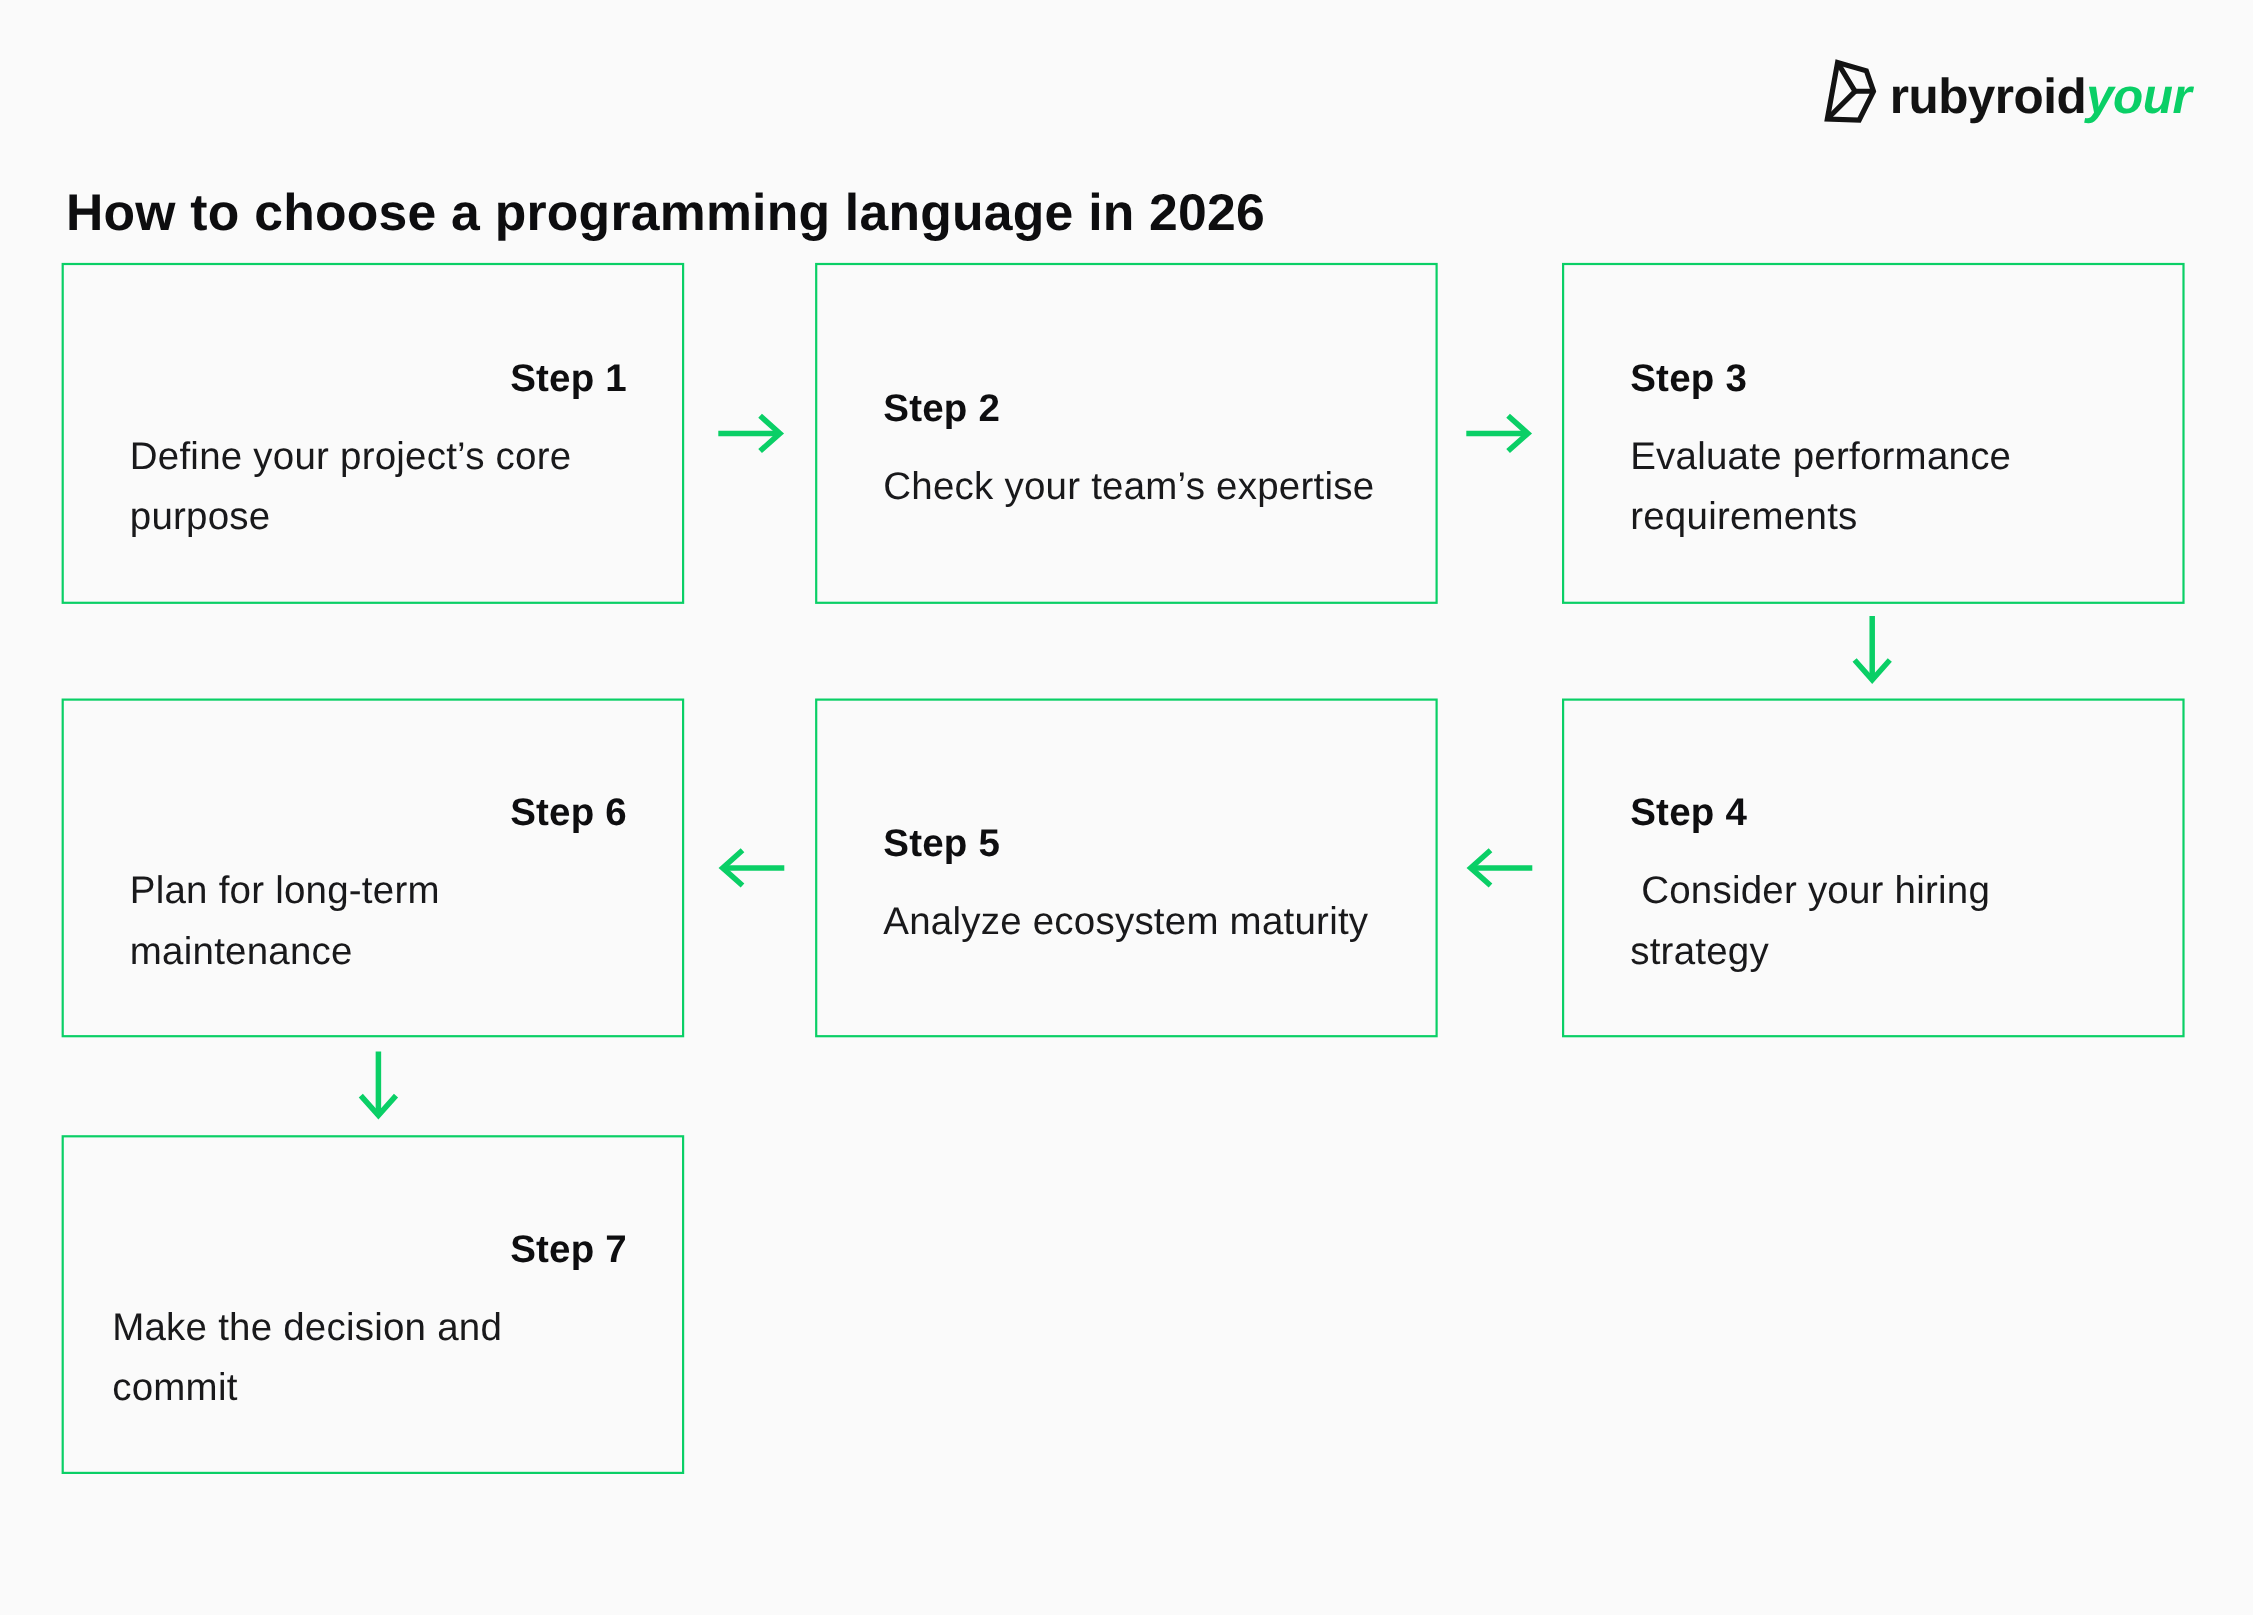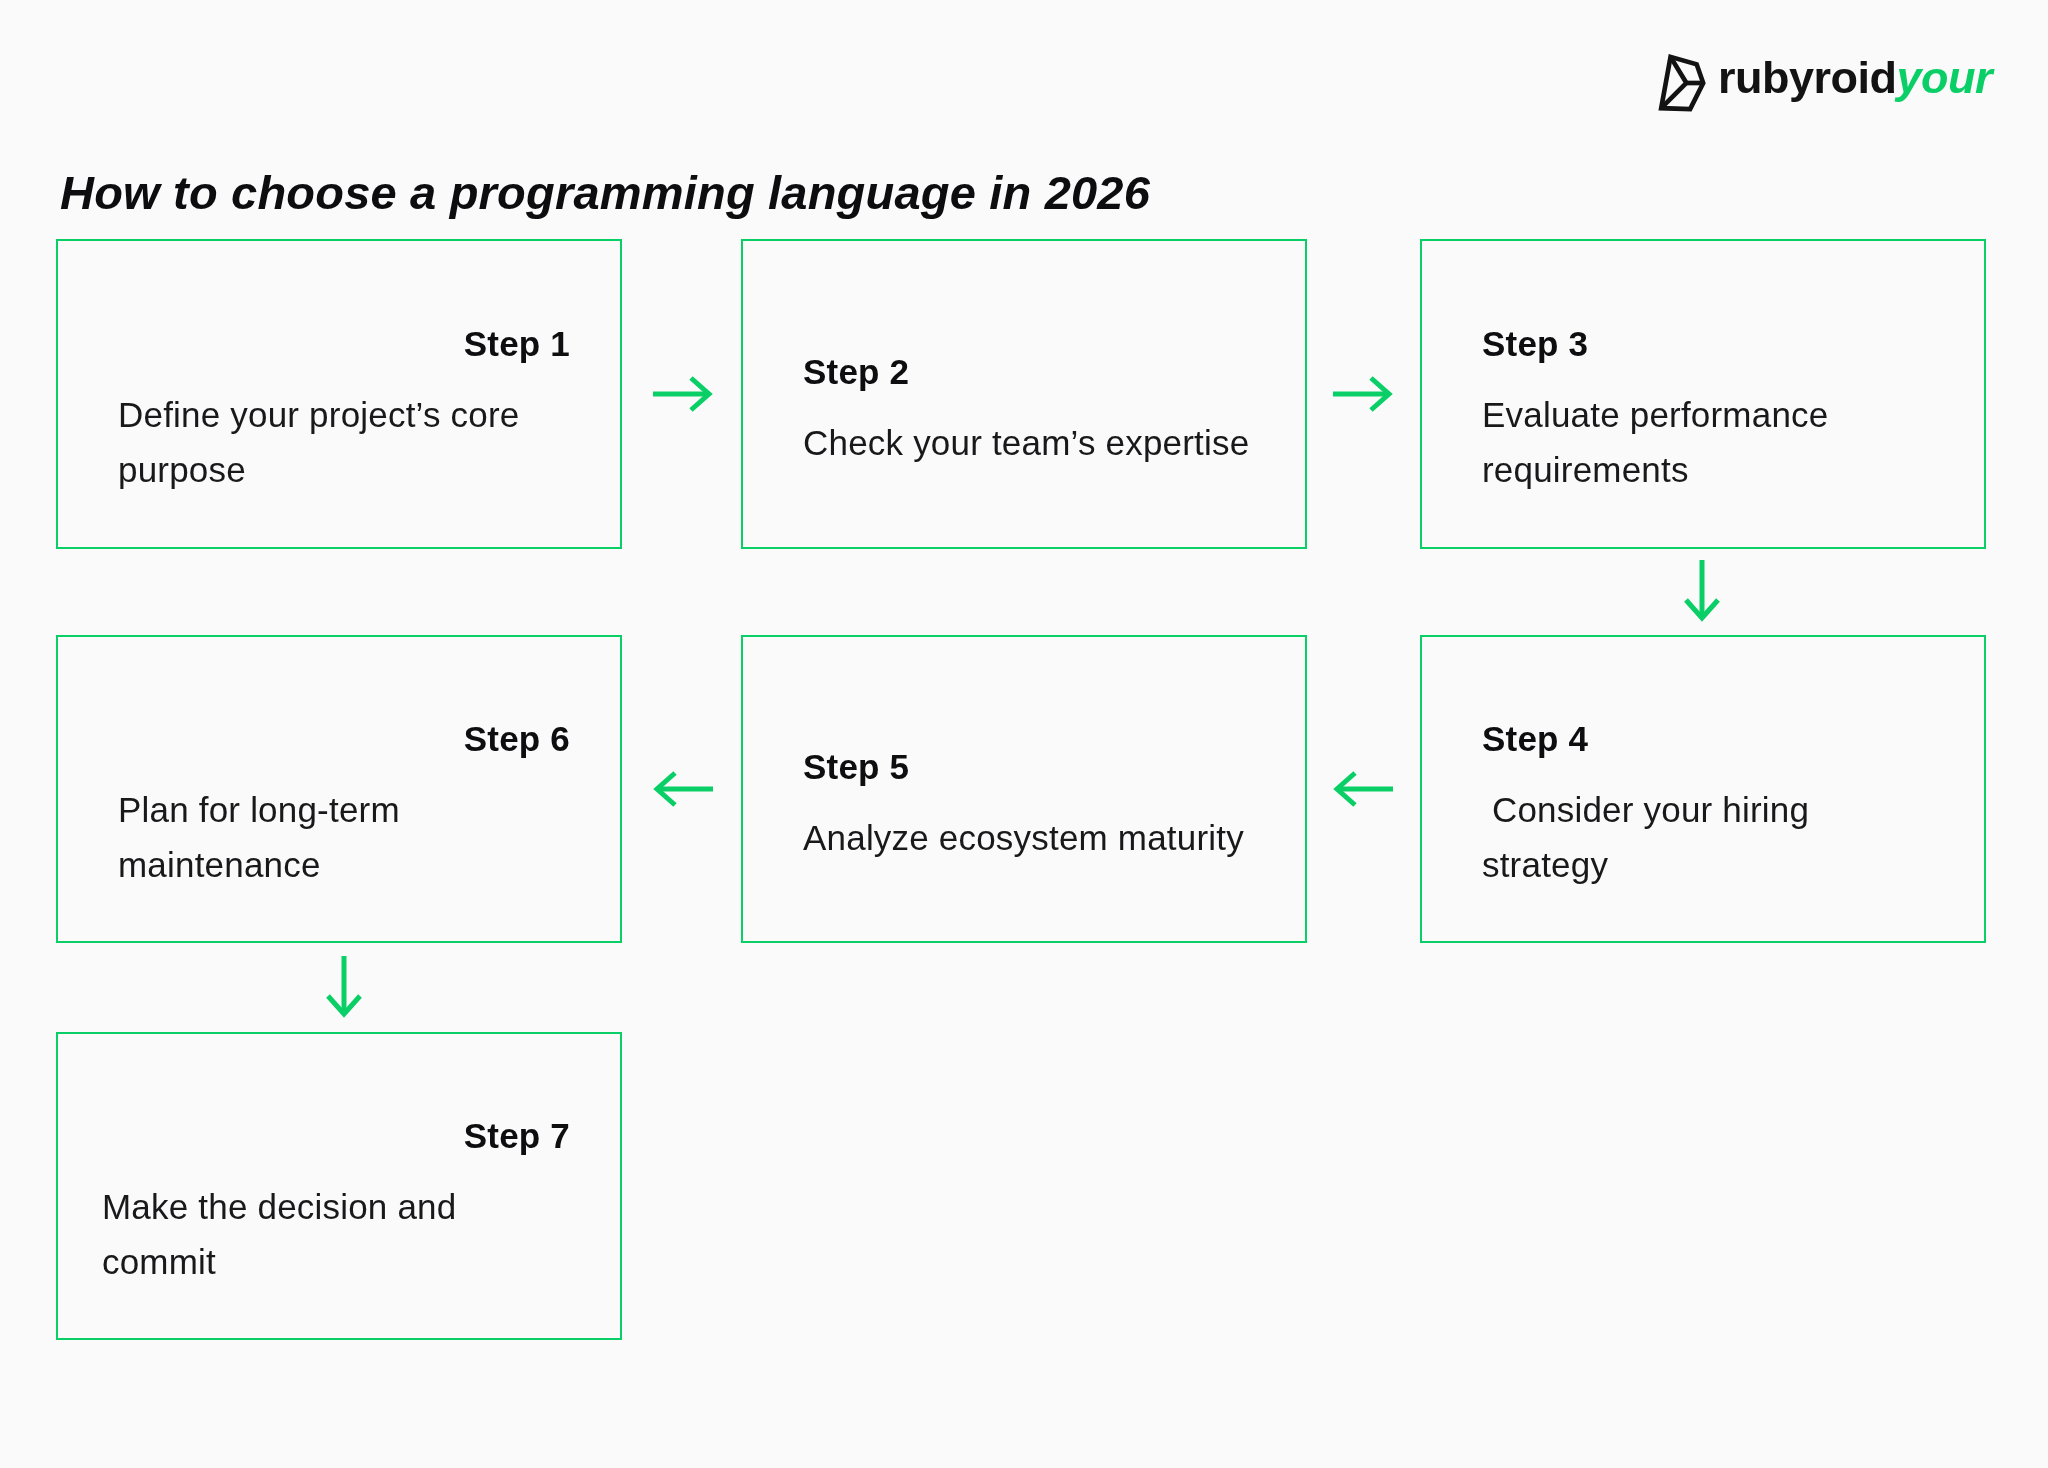"rubyroid" .logo { align-items: flex-start -> flex-end }
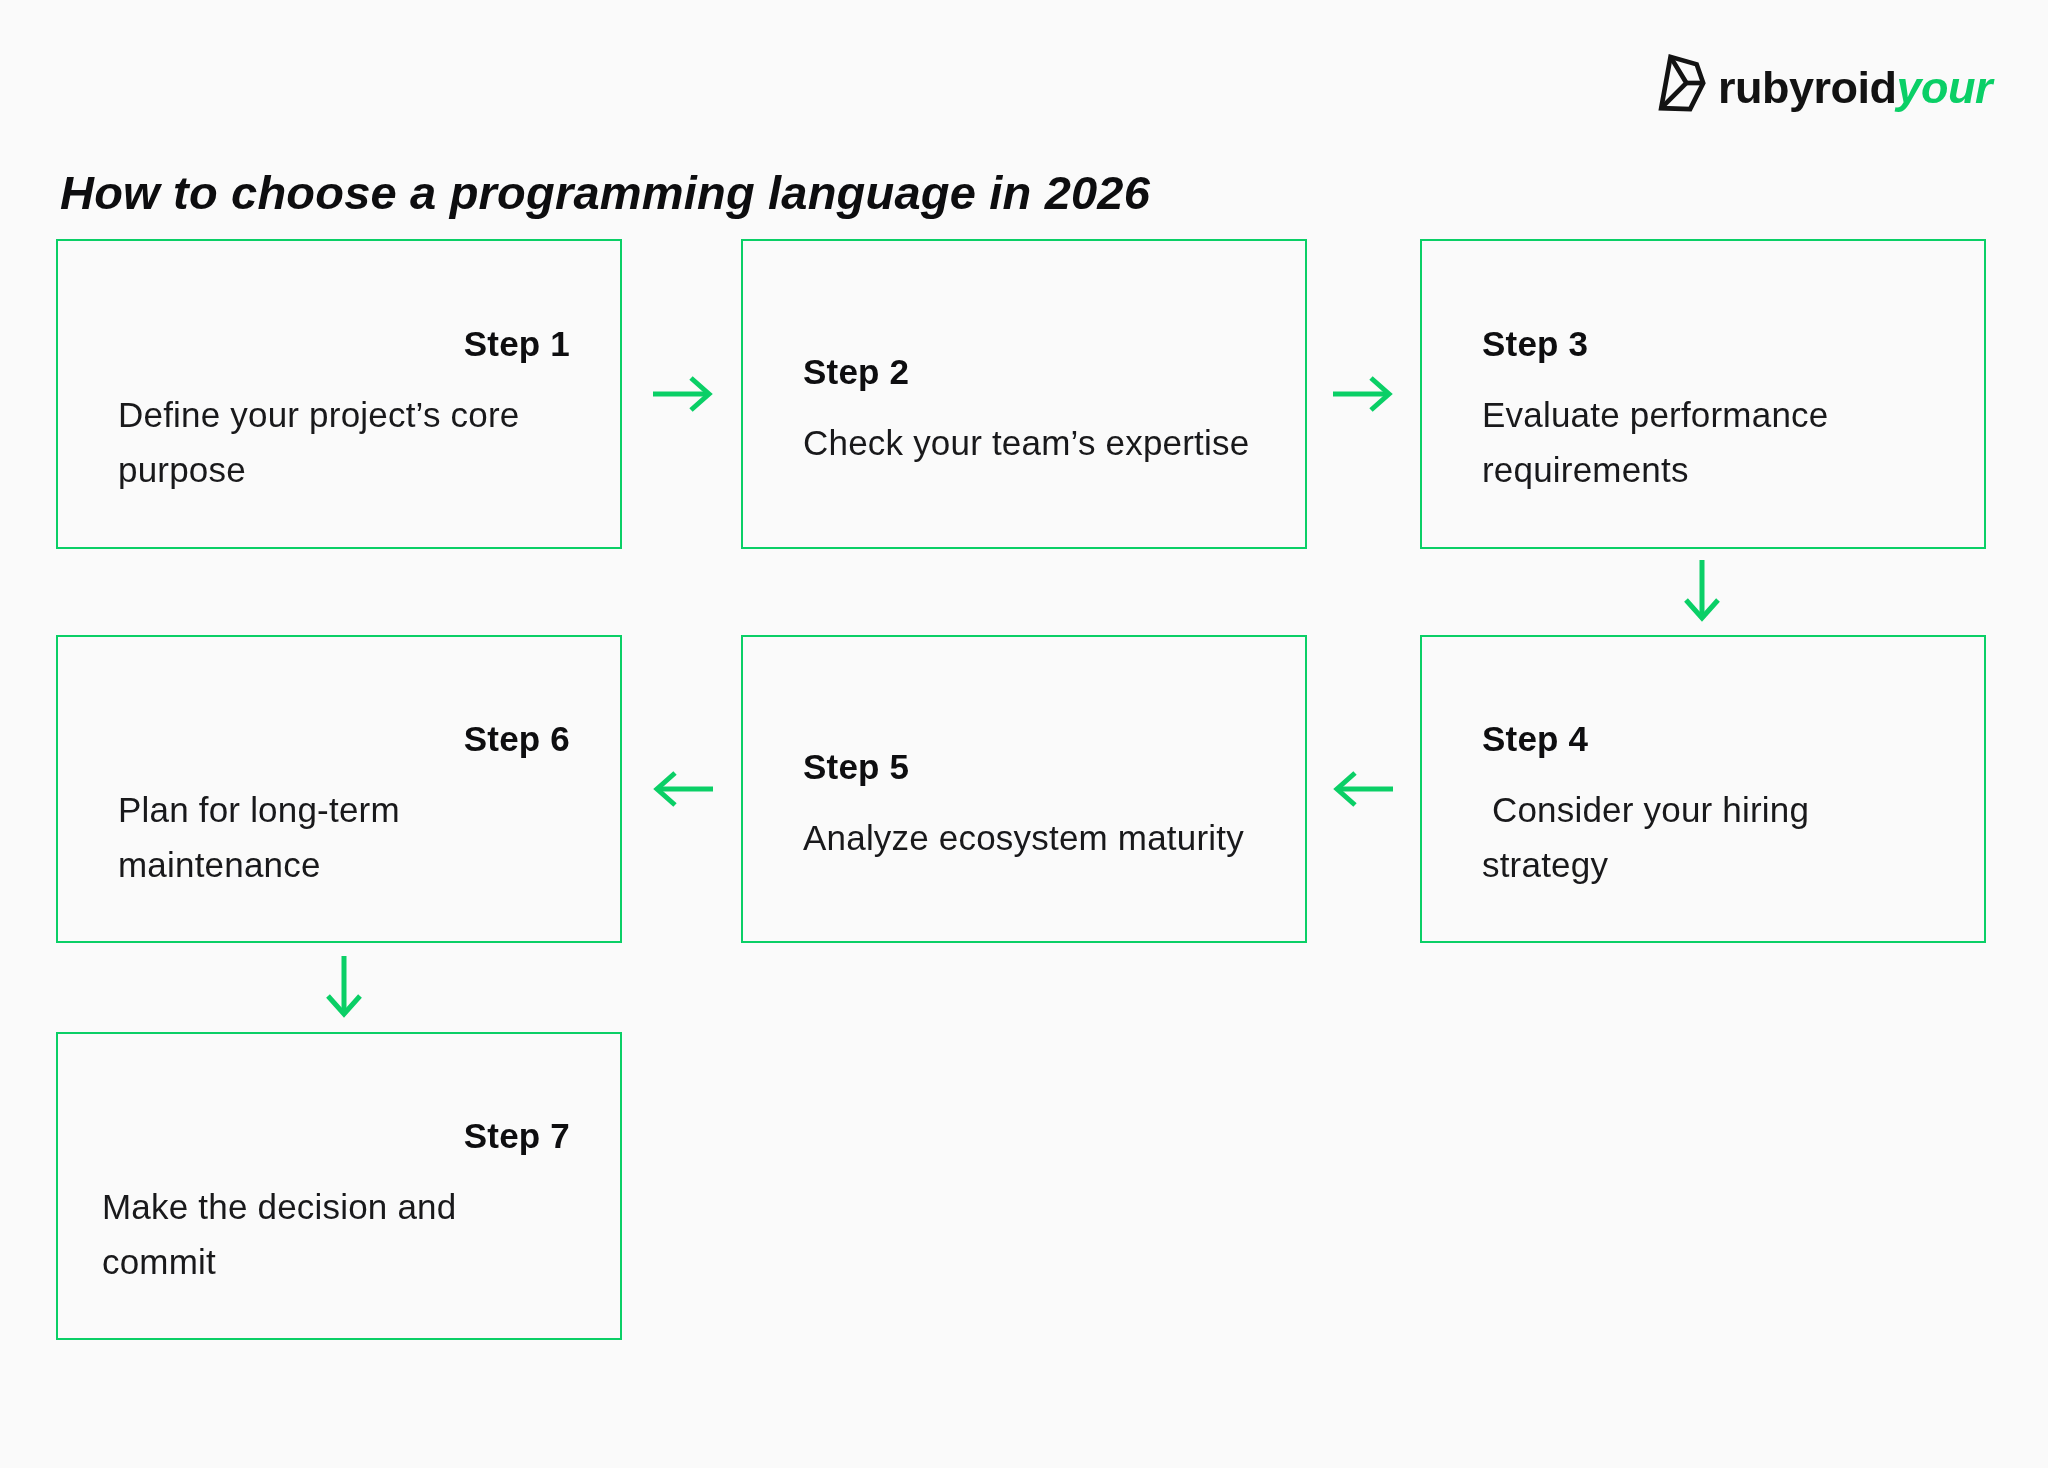"How to choose a programming" .title { font-style: italic -> none }
